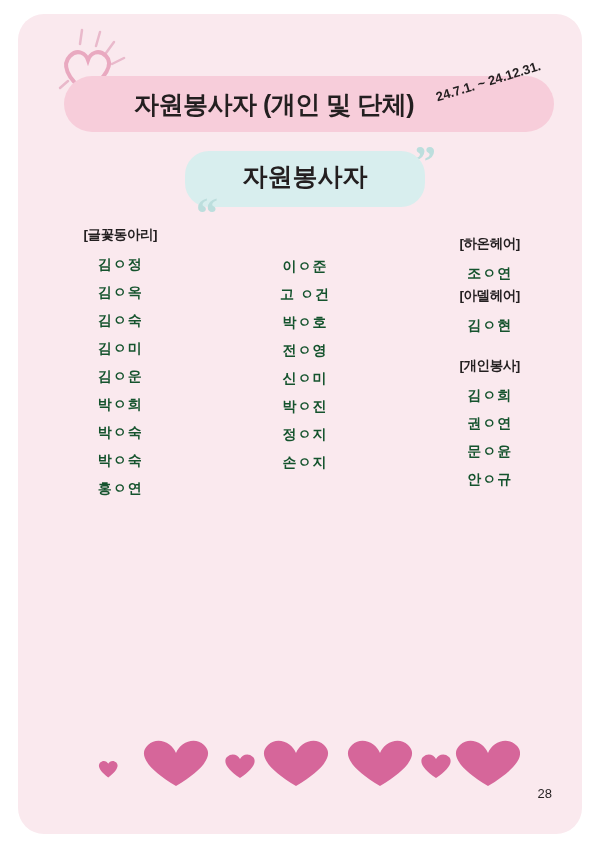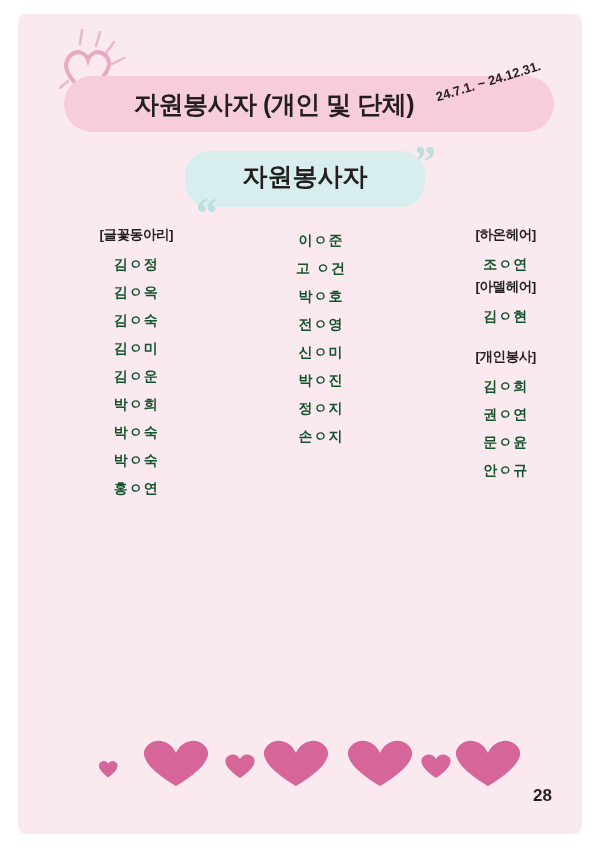"자원봉사자 (개인 및 단체)" .page { border-radius: 8px -> 26px }
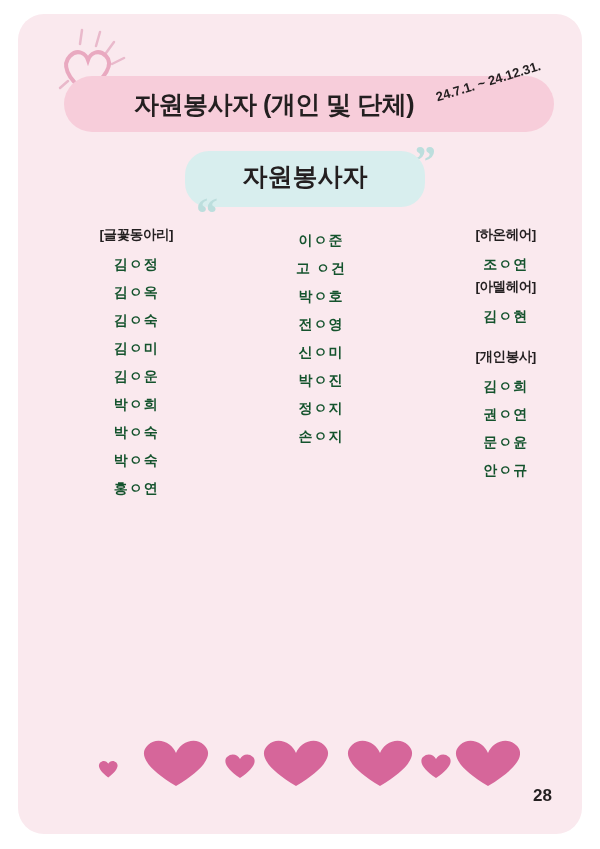"[글꽃동아리]" .columns { align-items: none -> center; left: 16px -> 0 }
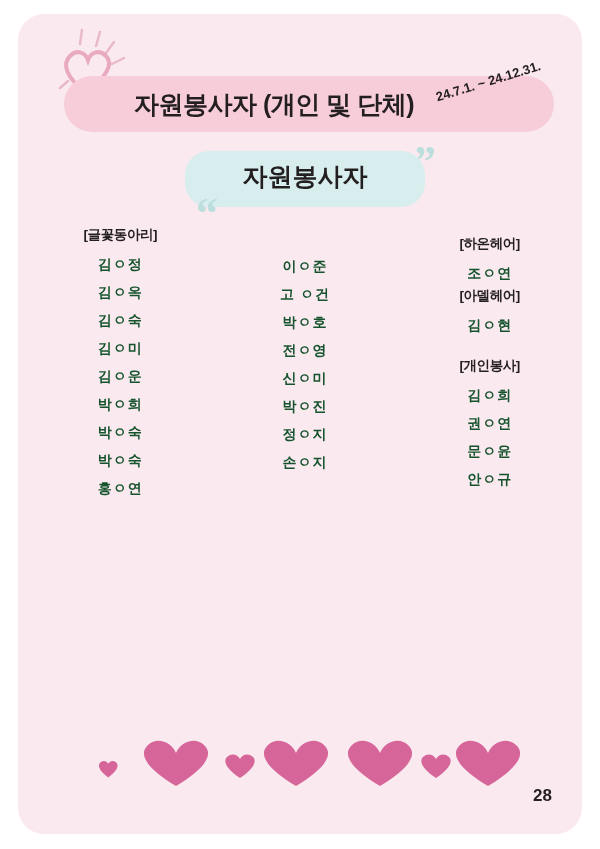"28" .page-number { font-size: 17px -> 13px; font-weight: bold -> normal }
